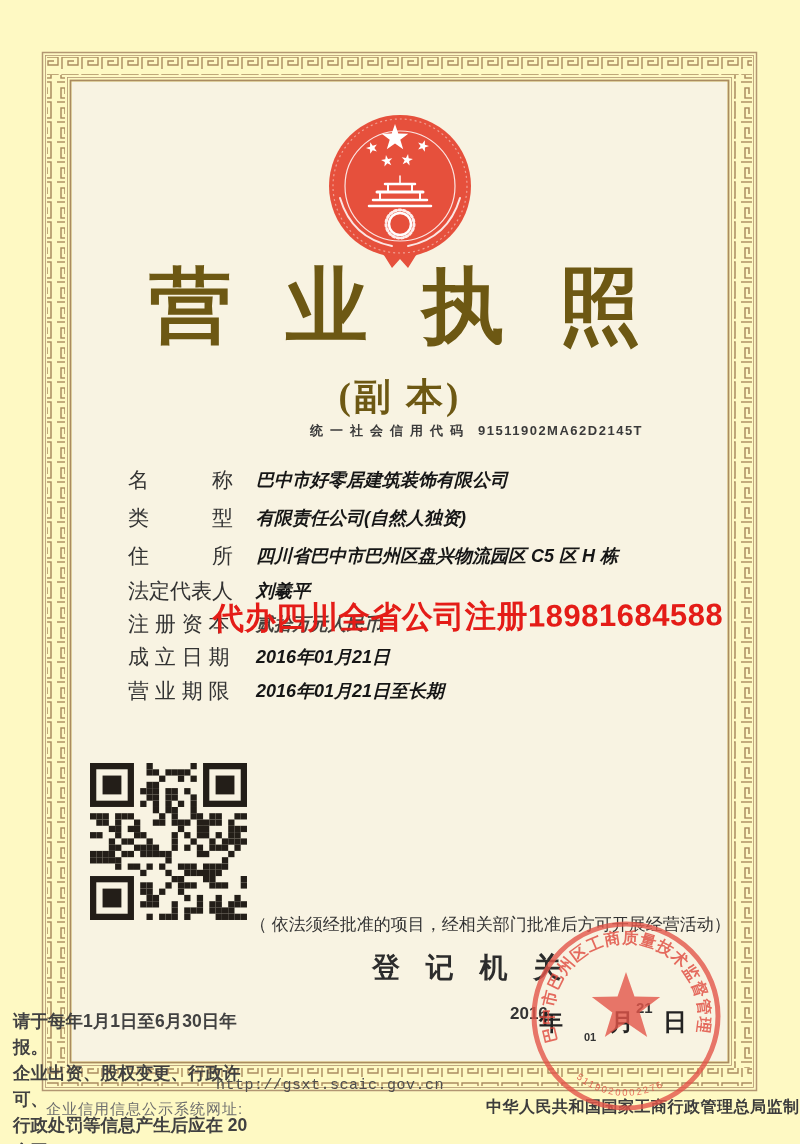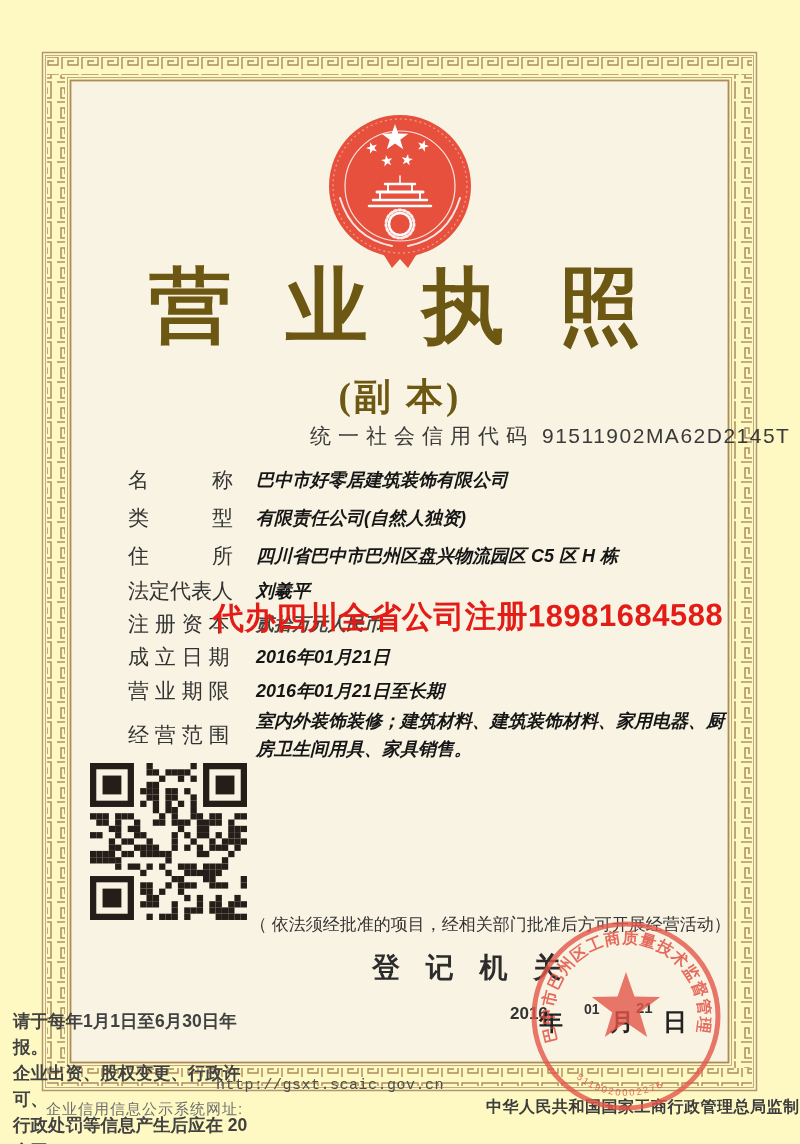"统一社会信用代码 91511902MA62D2145T" .codeline { font-size: 21px -> 13px; font-weight: 400 -> 700 }
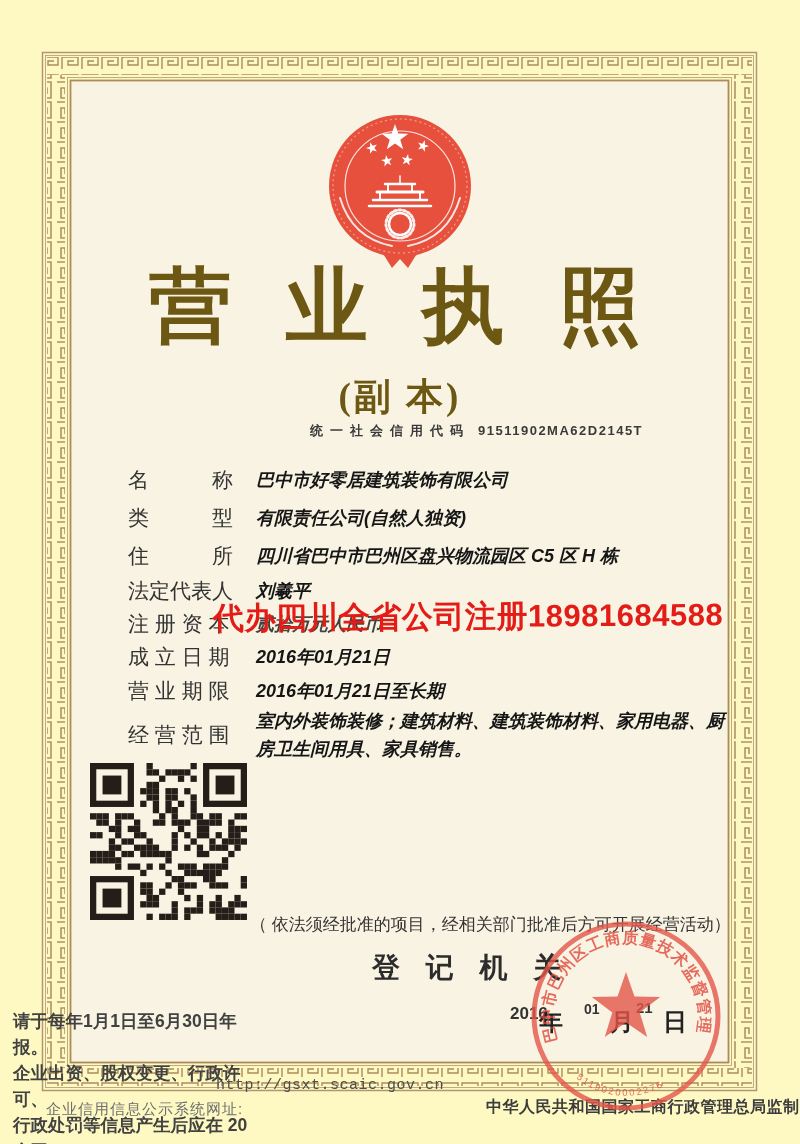"经 营 范 围" div.row { html: <div> <span>经 营 范 围</span> <span>室内外装饰装修；建筑材料、建筑装饰材料、家用电器、厨房卫生间用具、家具销售。</span> </div> -> none }
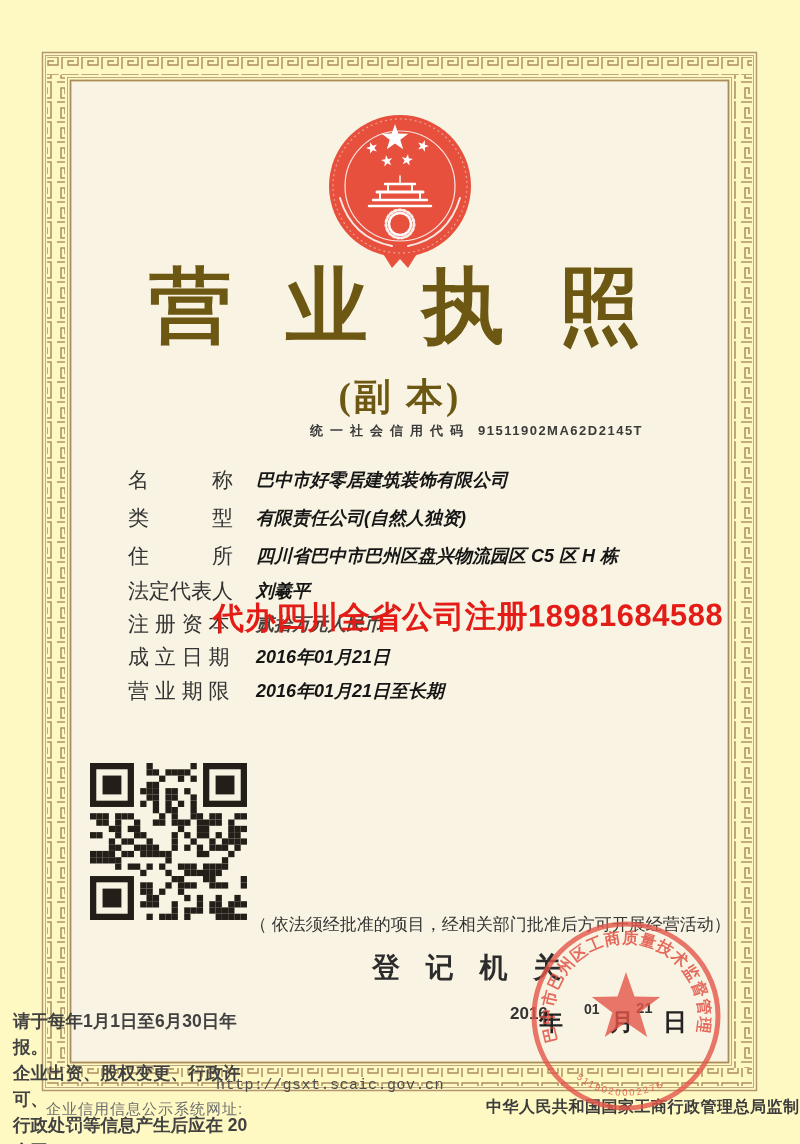"01" .d-month { font-size: 14px -> 11px; top: 1001px -> 1031px }
